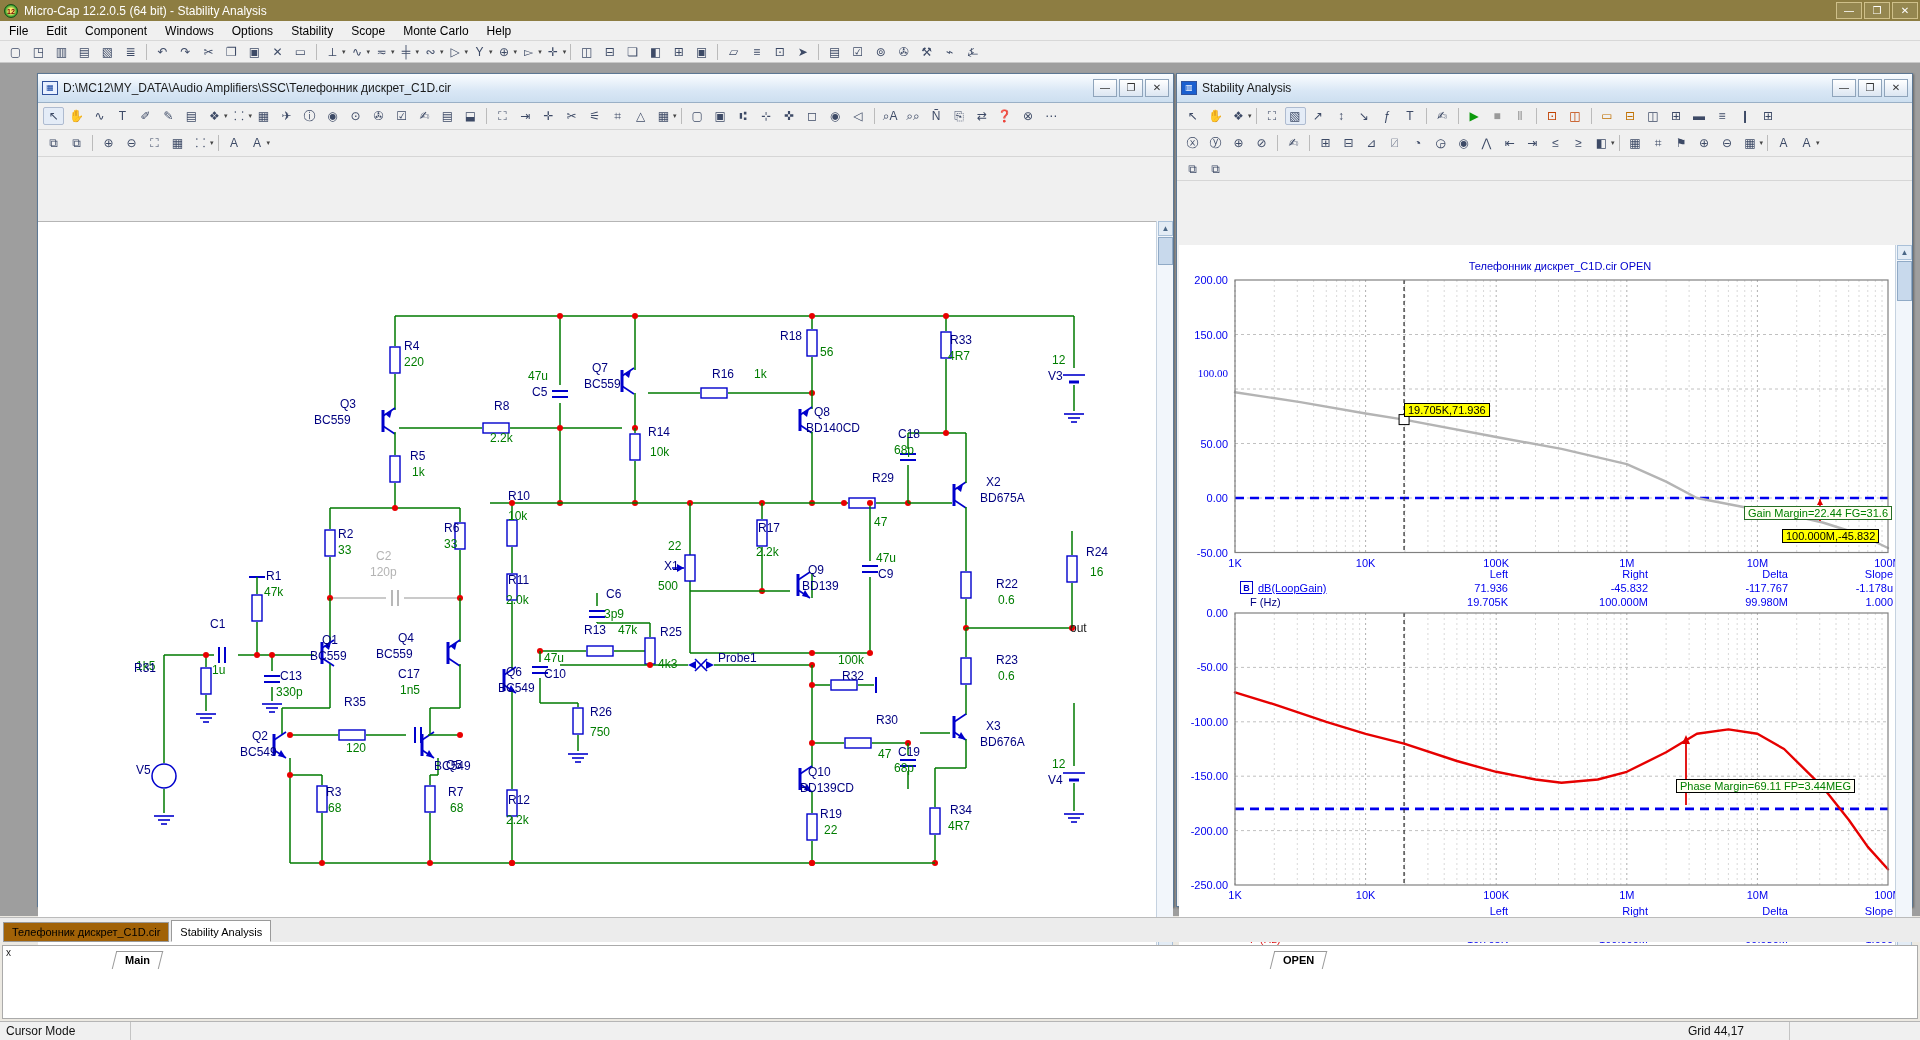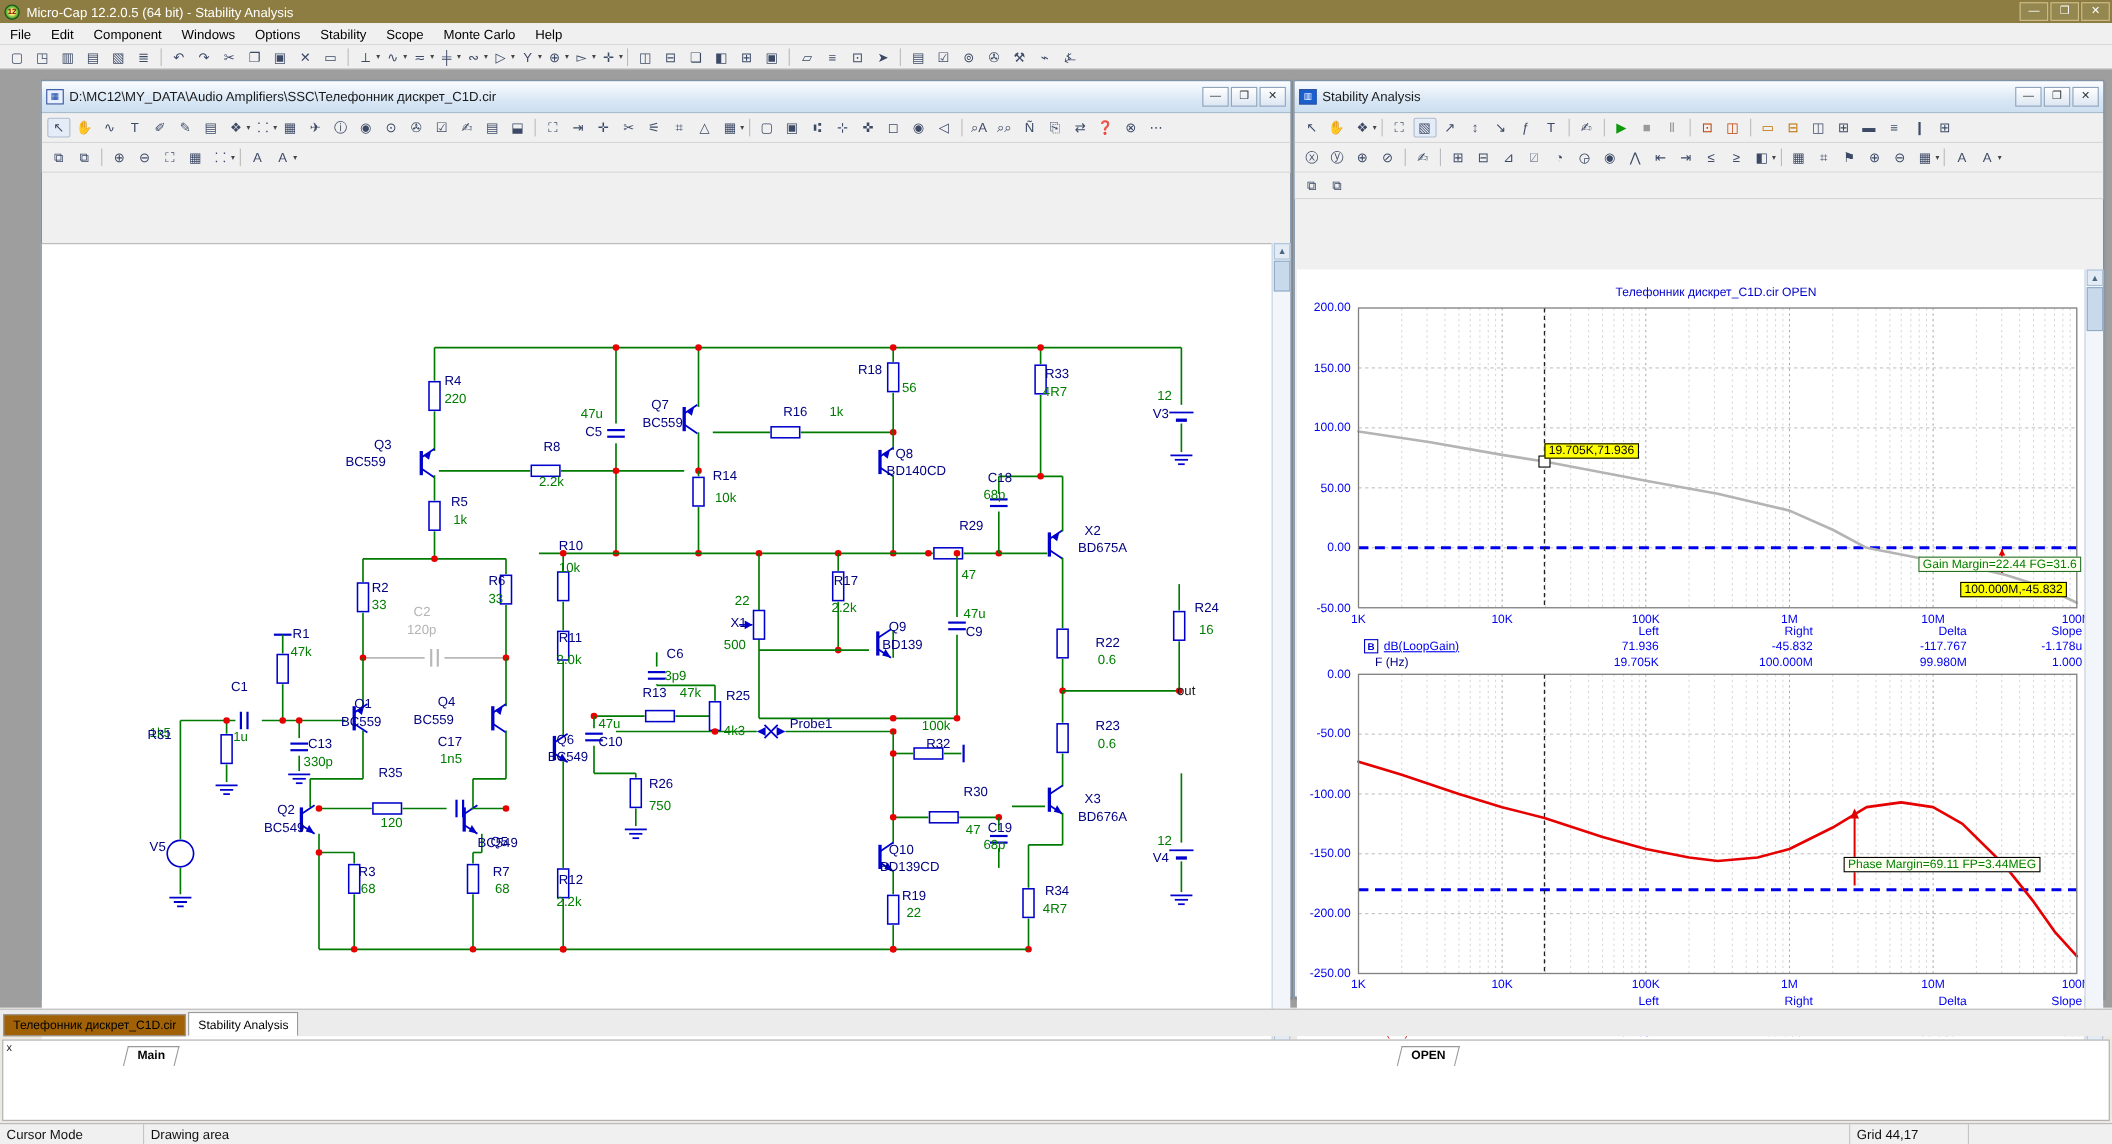"100.00" span.pl { font-family: none -> Liberation Serif, serif; top: 320px -> 304px }
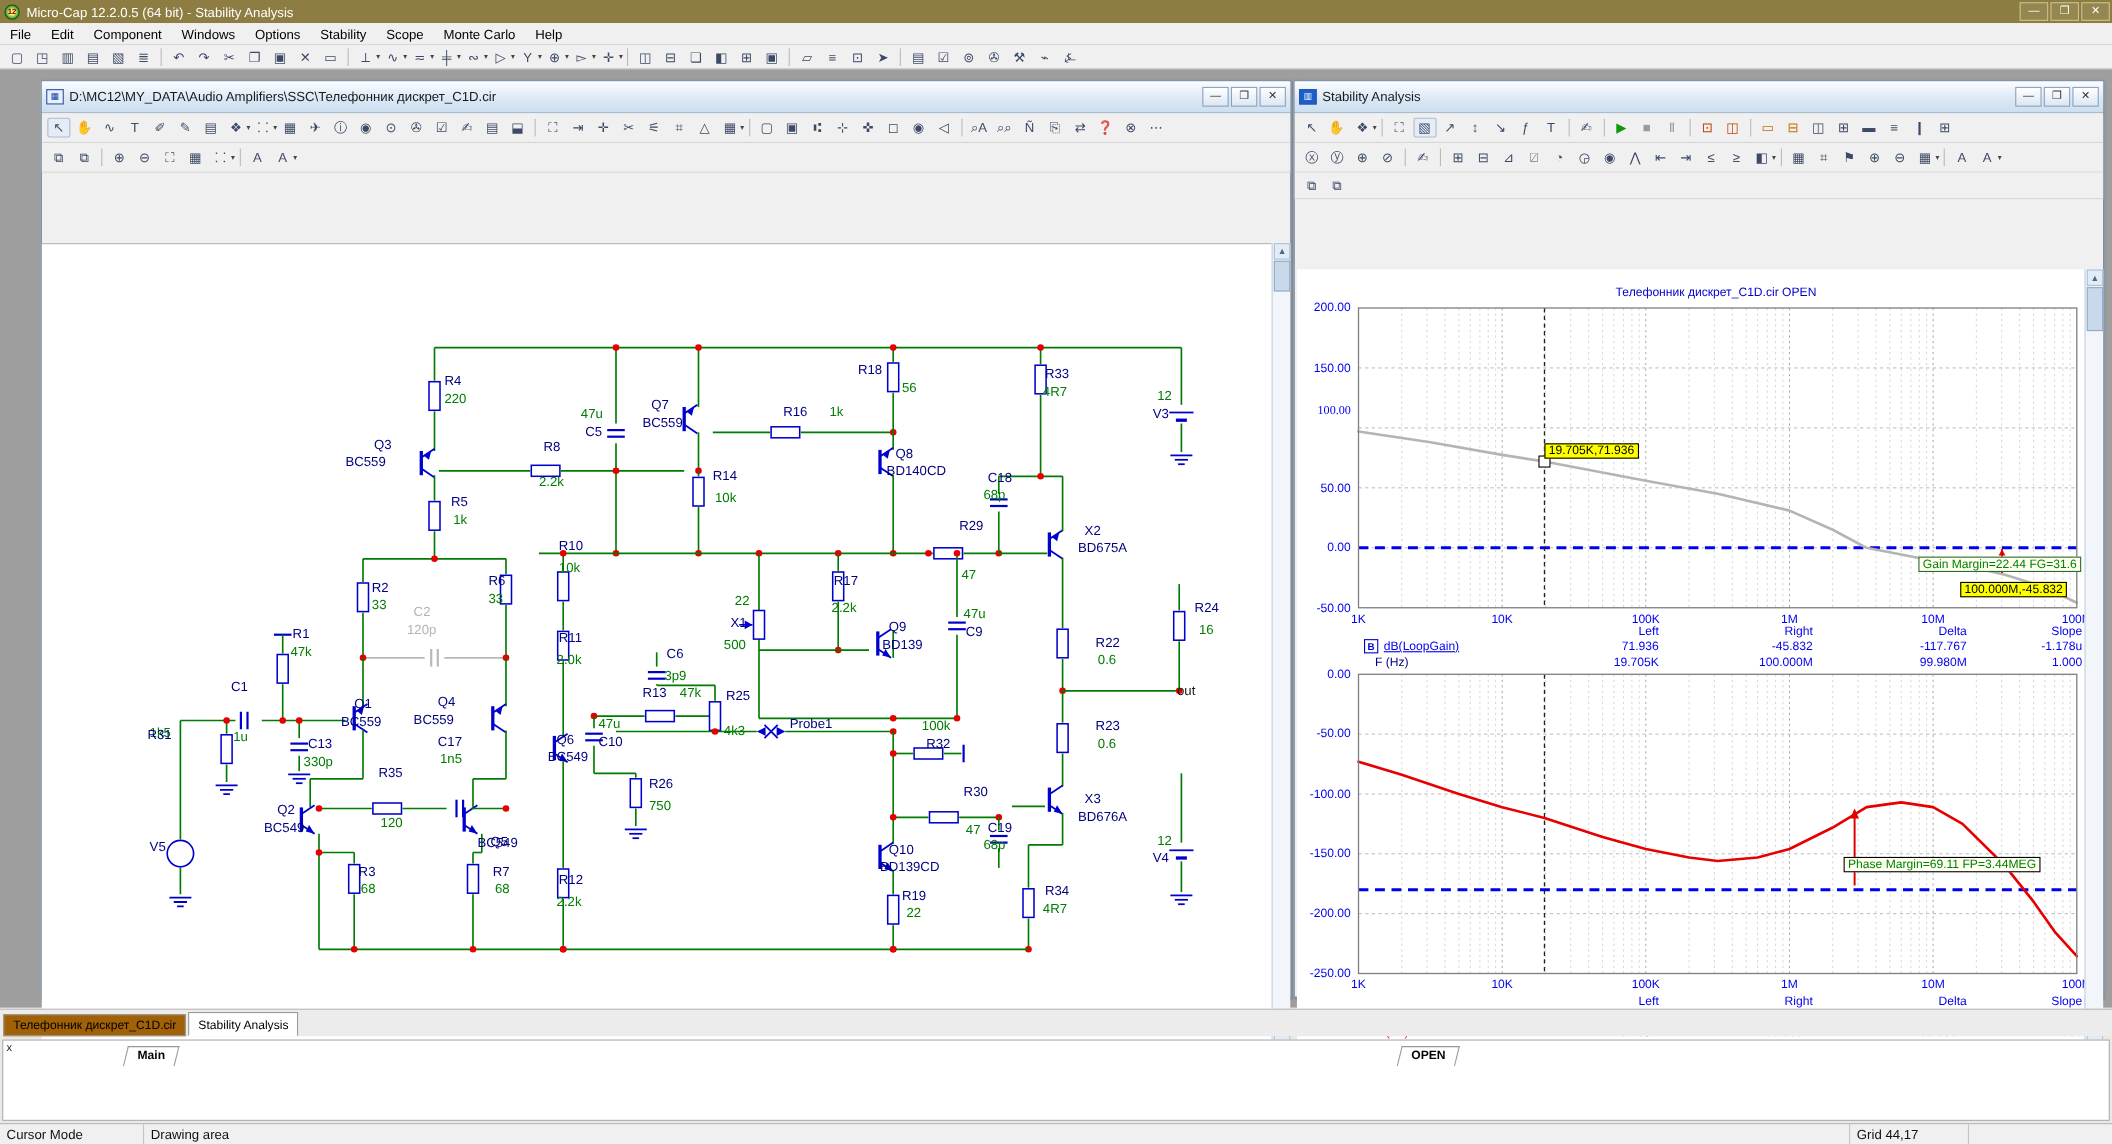"Drawing area" div.statcell { html: <div>Drawing area</div> -> none }
